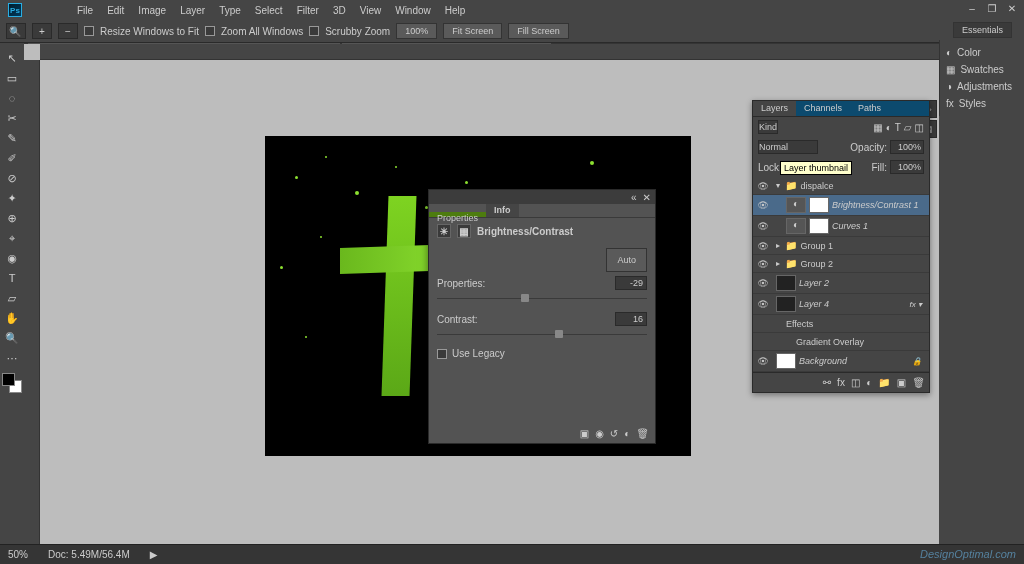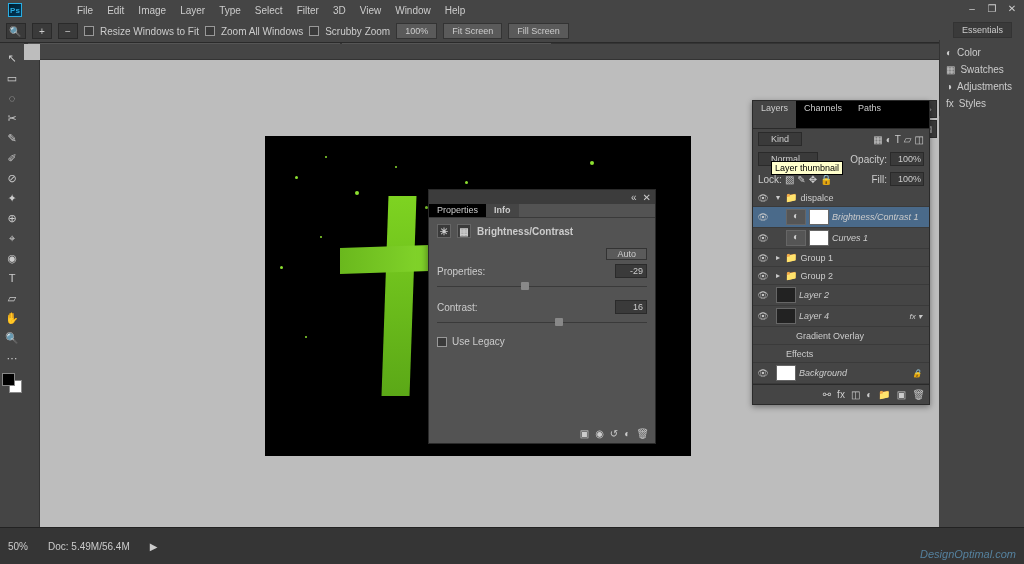"Layers" .panel-tabs { background: #000000 -> #0c4a6e; height: 28px -> 16px }
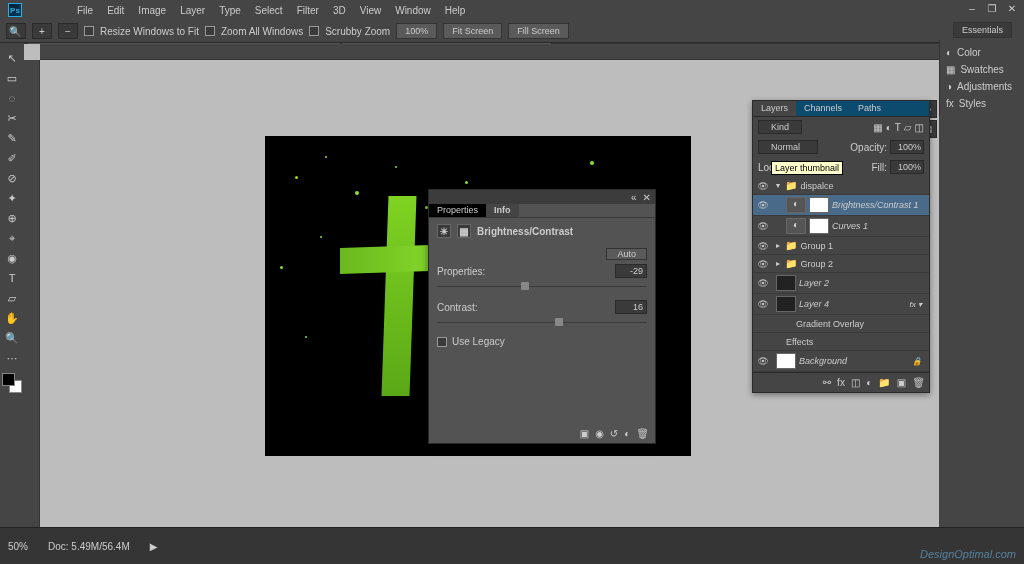"Kind" .mini-select { padding: 1px 12px -> 1px 0 }
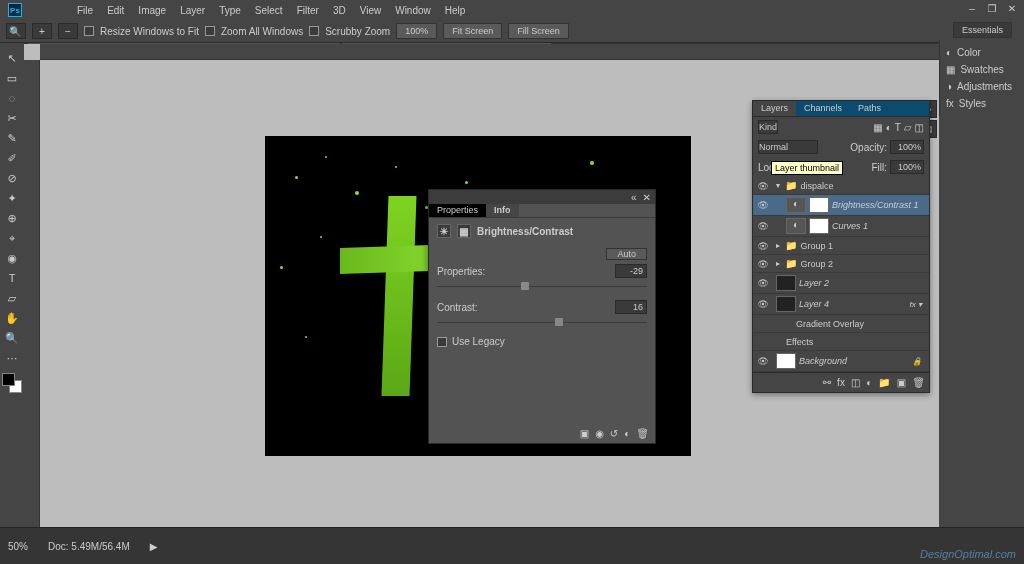"Layer thumbnail" div.tooltip-box { left: 18px -> 27px }
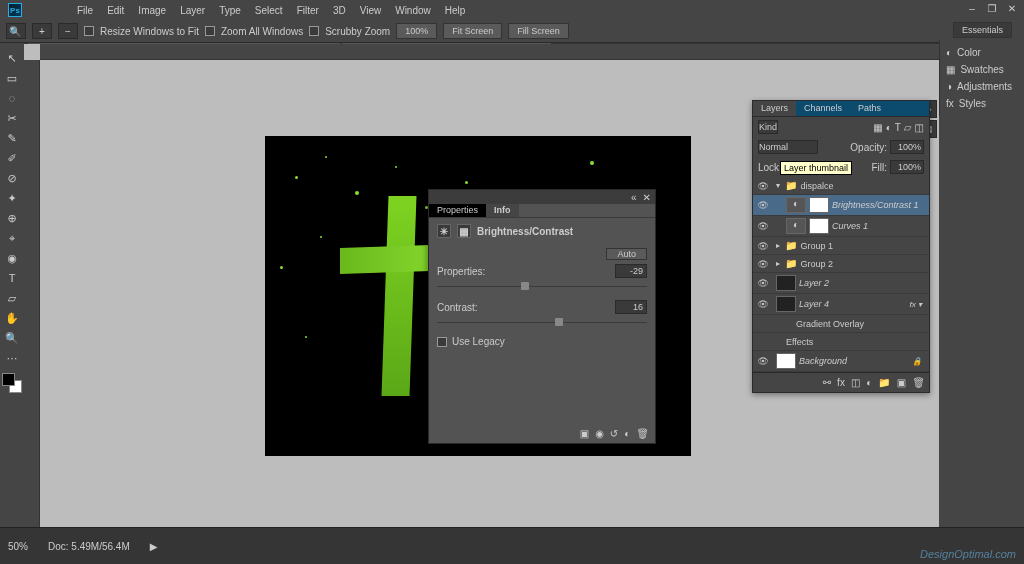"Properties" .props-tab.active { background: #000000 -> #4d7c0f; margin-top: none -> 8px }
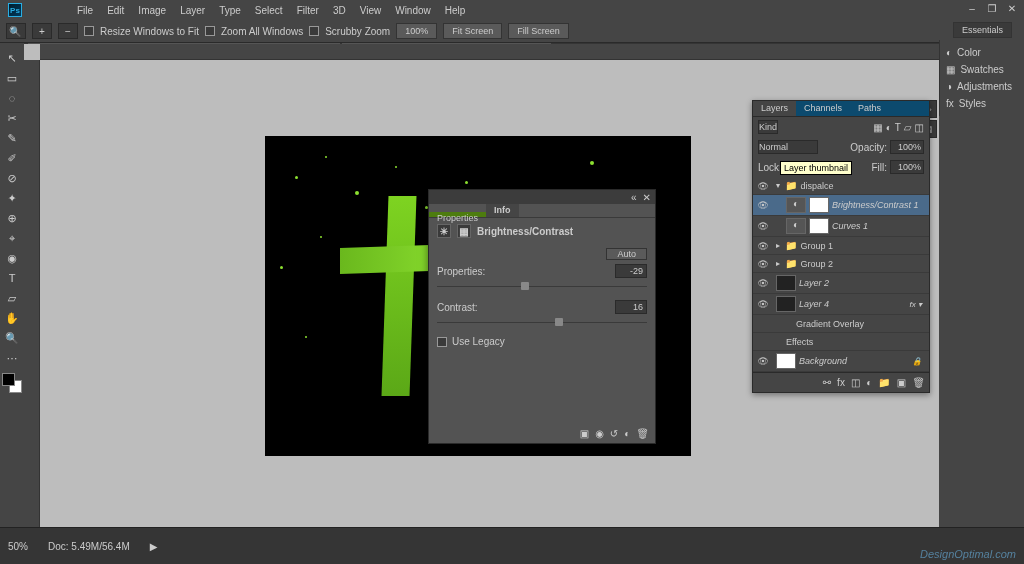"Auto" .auto-btn { padding: 0 10px -> 6px 10px }
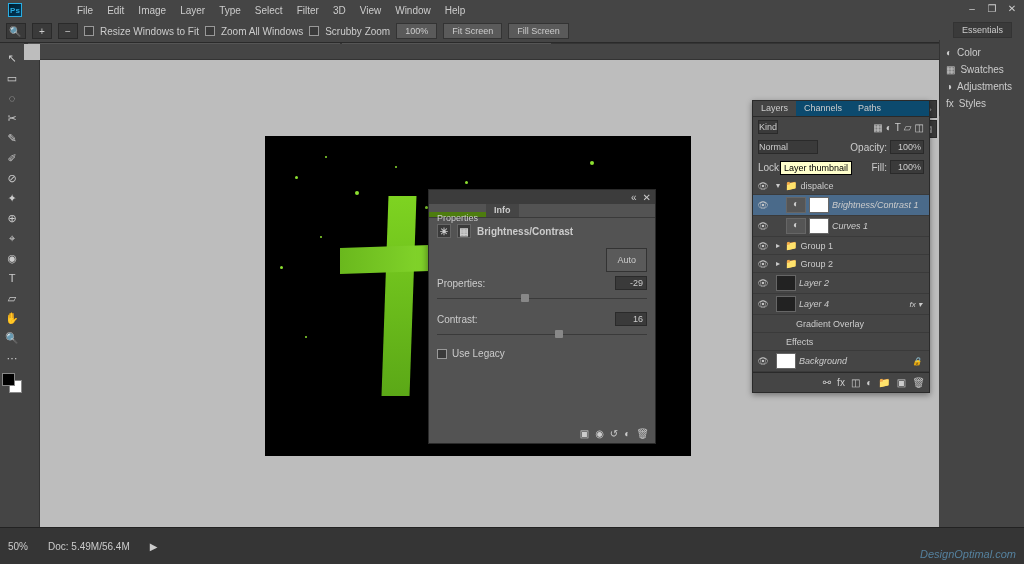"Gradient Overlay" div.layer-row { order: before "Effects" -> after "Effects" }
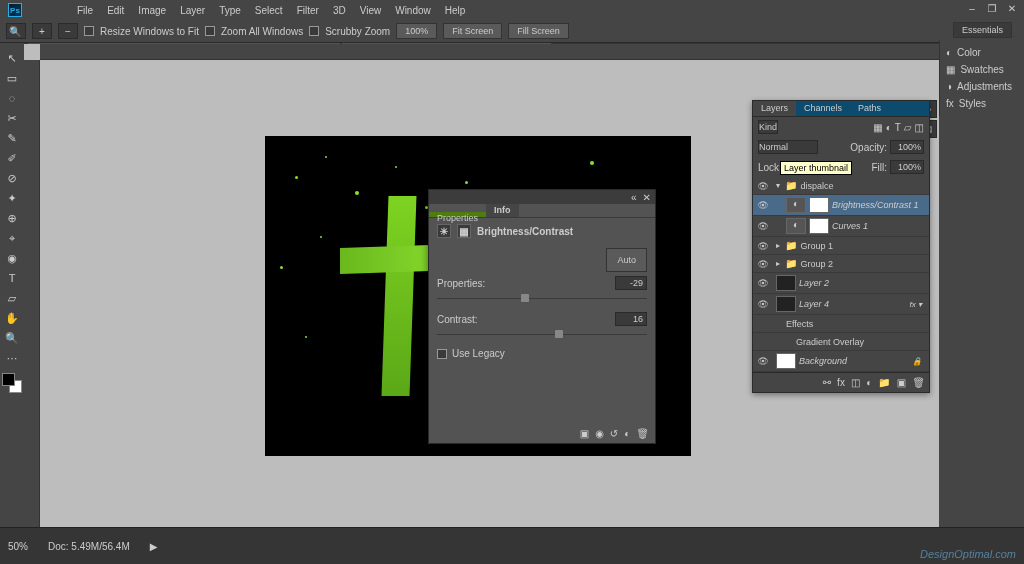"50%" .status-bar { height: 37px -> 20px }
